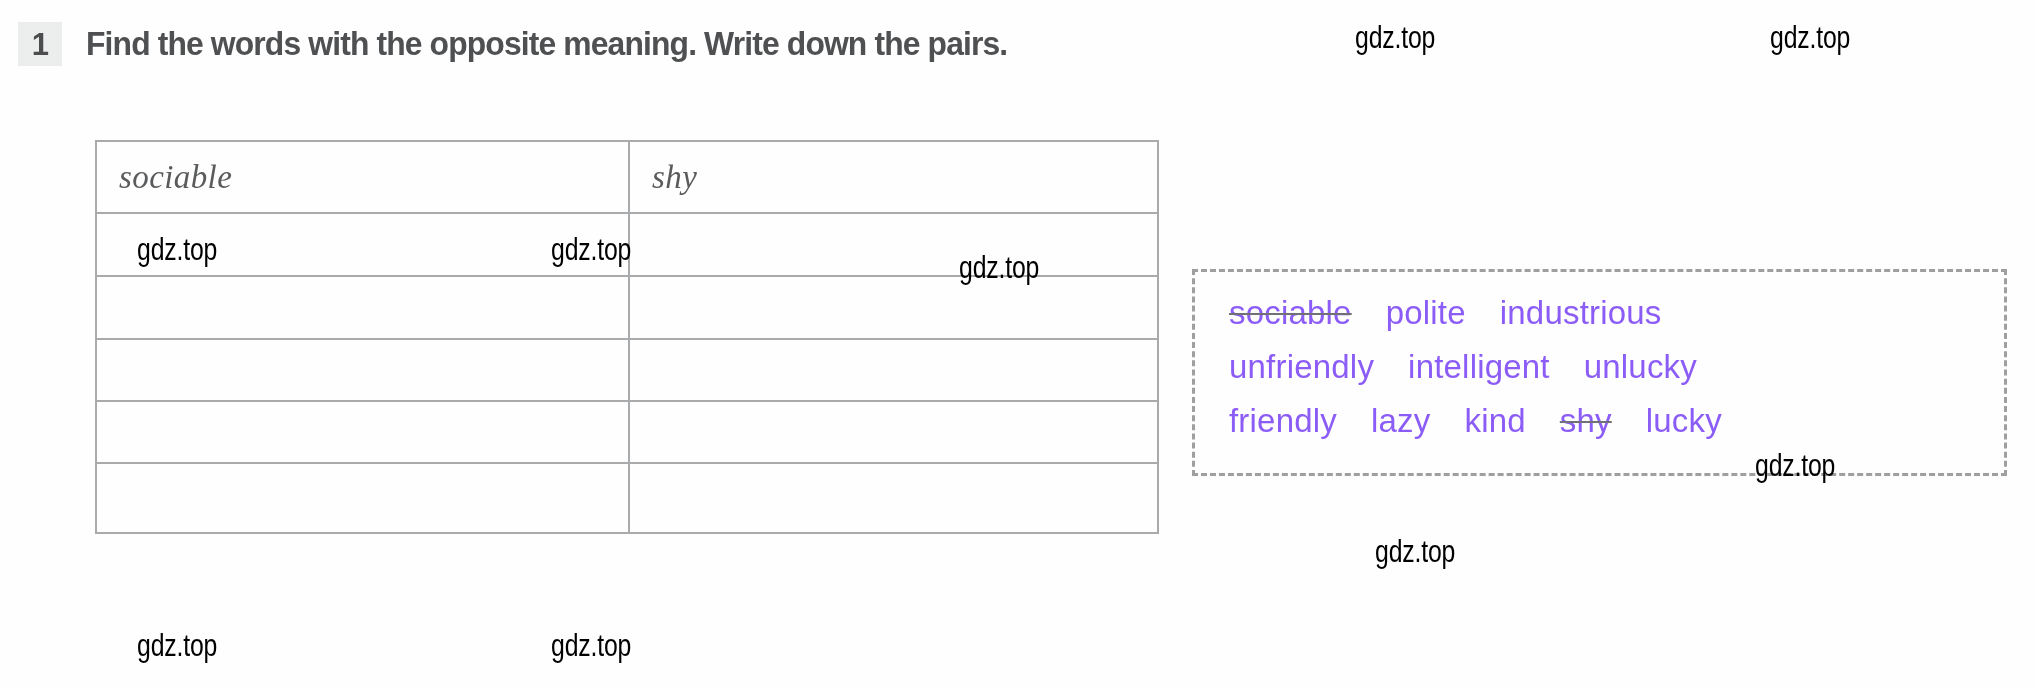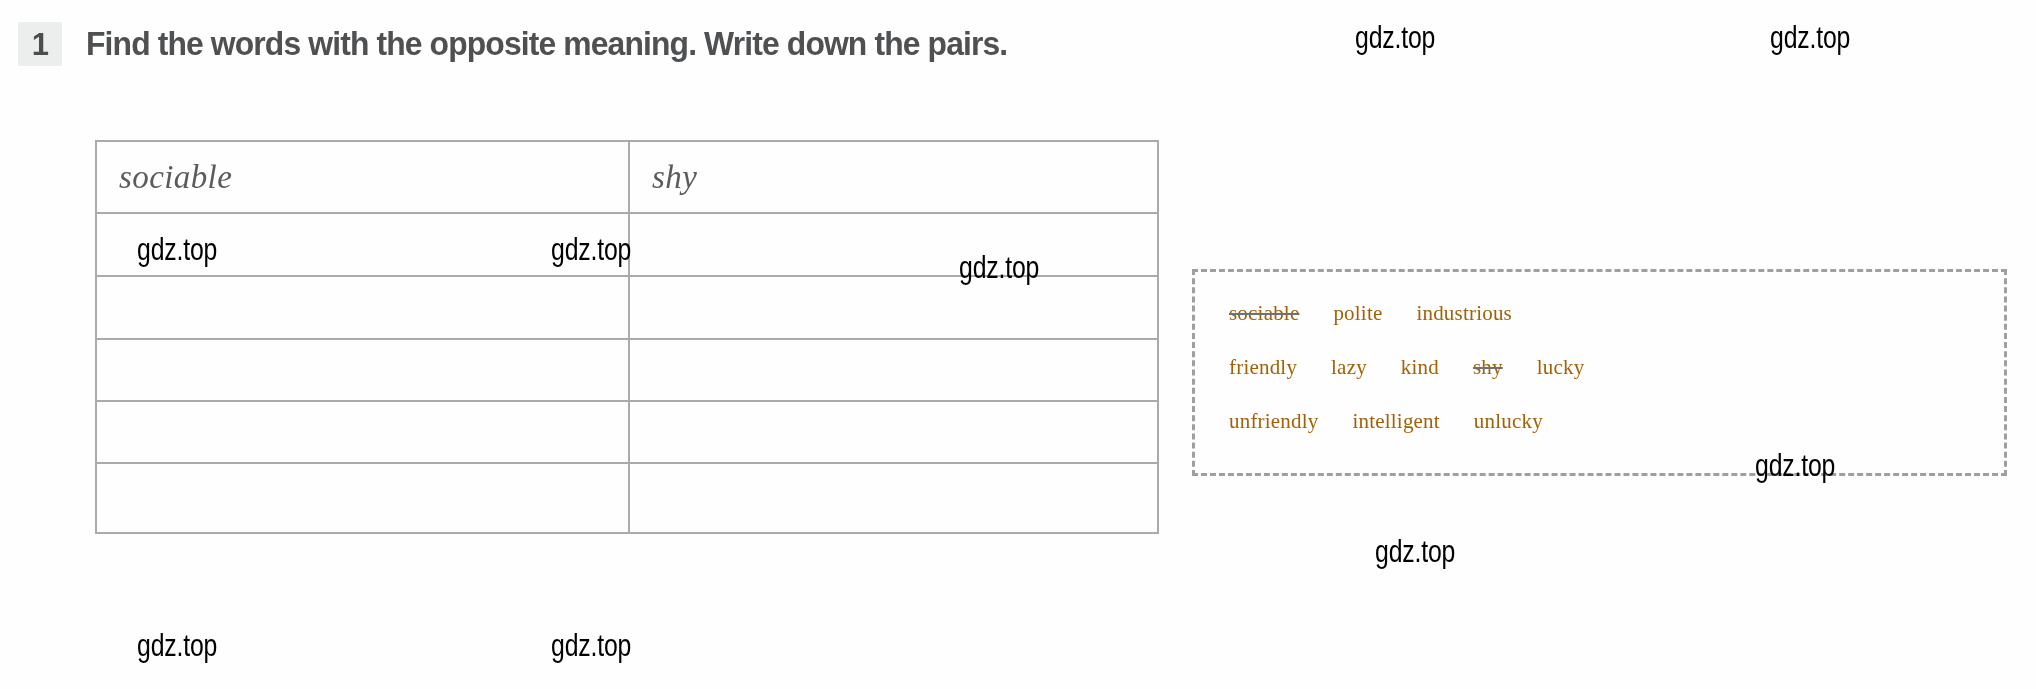"sociable polite industrious" .wb-line { color: #a16207 -> #8b5cf6; font-family: Liberation Serif, serif -> Liberation Sans, sans-serif; font-size: 21px -> 33px }
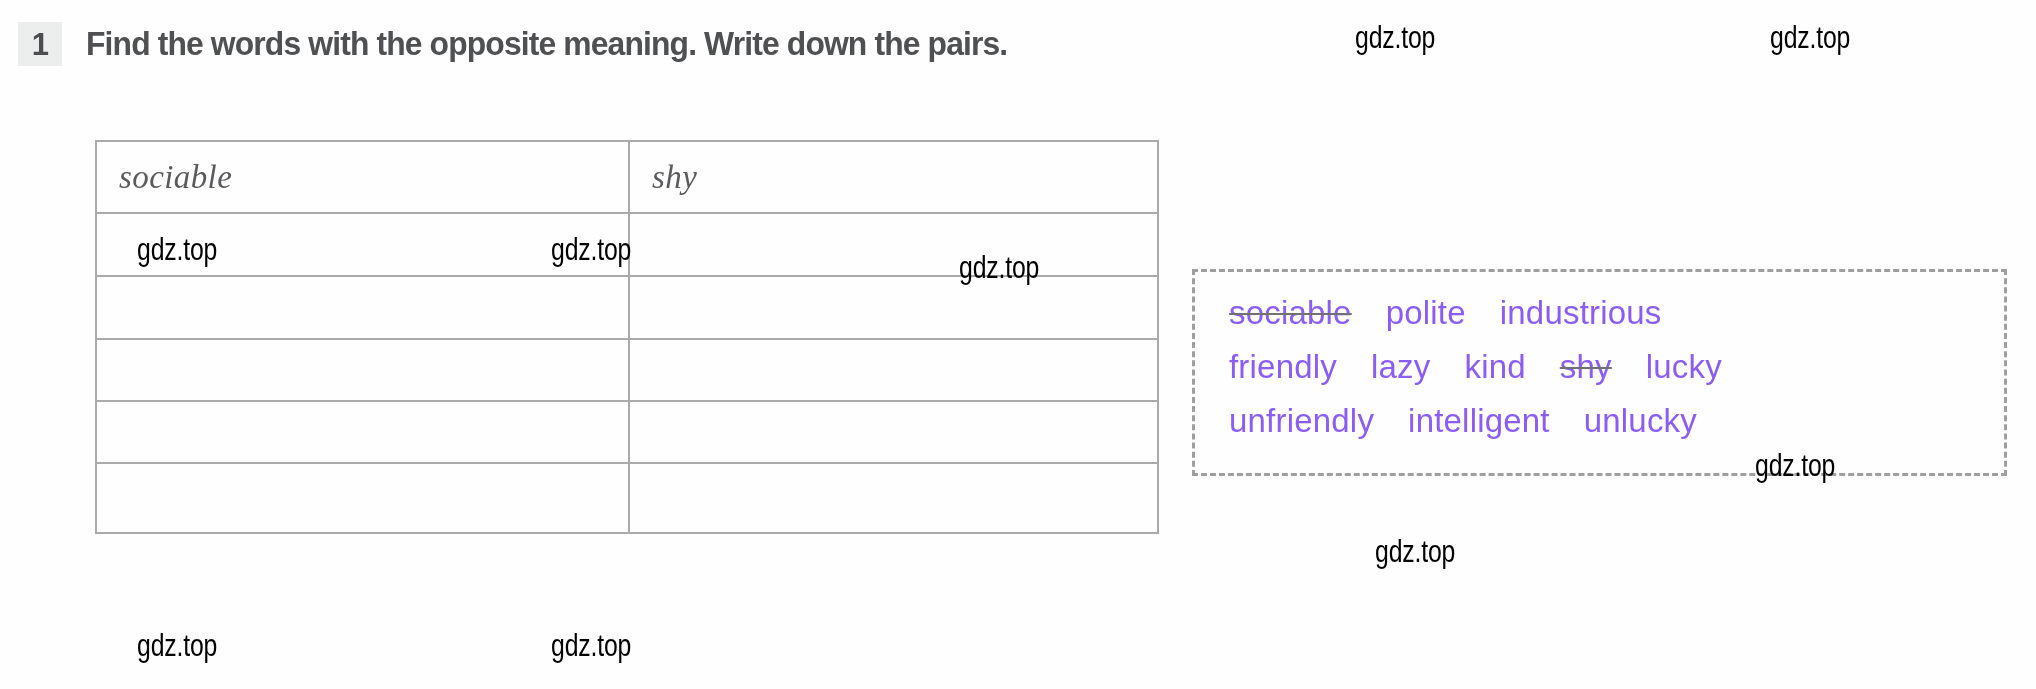"friendly lazy kind shy lucky" div.wb-line { order: before "unfriendly intelligent unlucky" -> after "unfriendly intelligent unlucky" }
